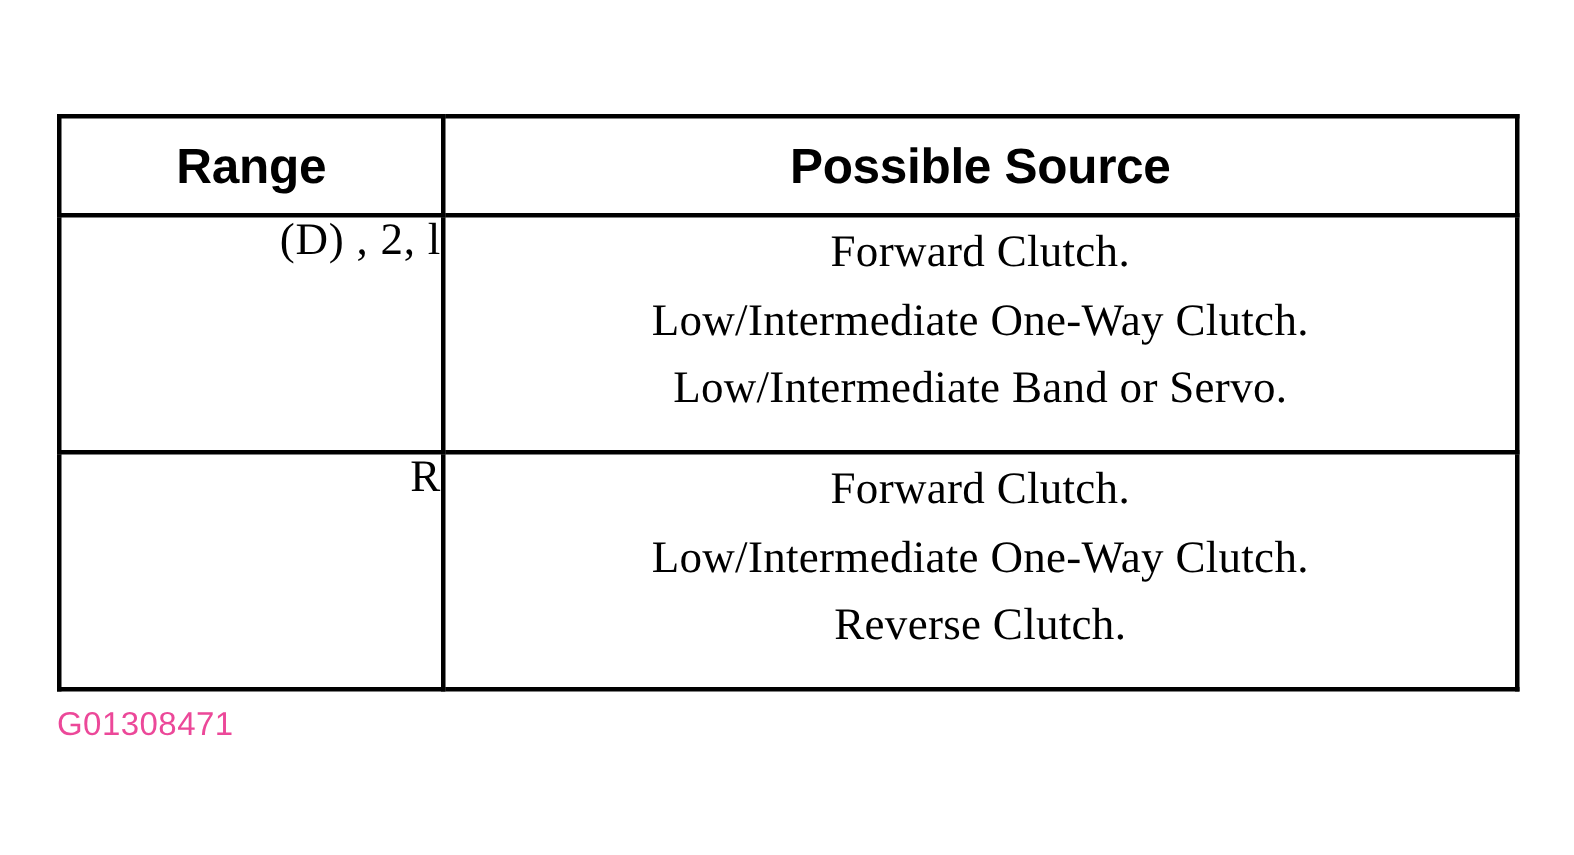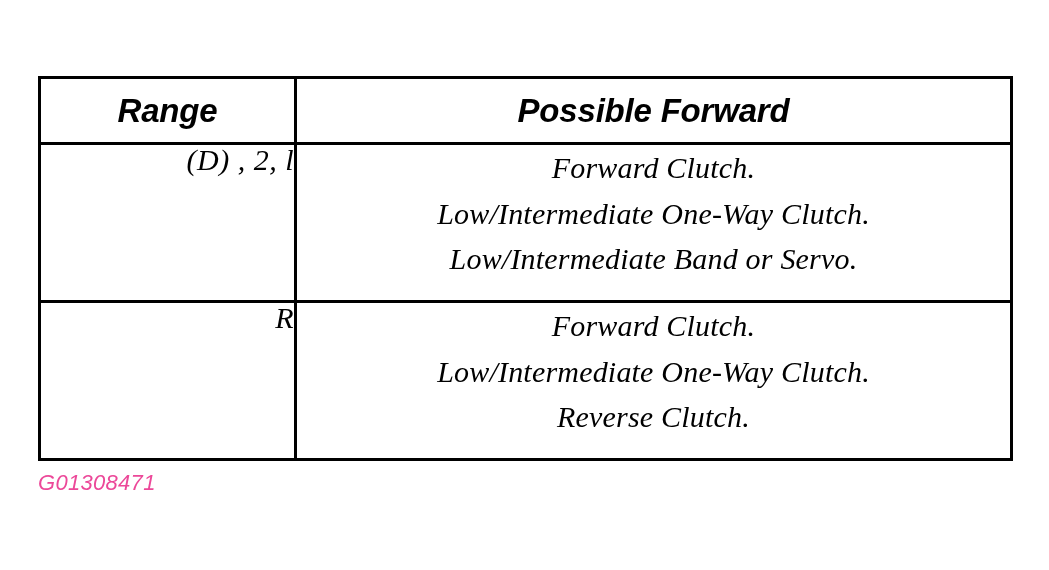"Range" #page { font-style: italic -> none }
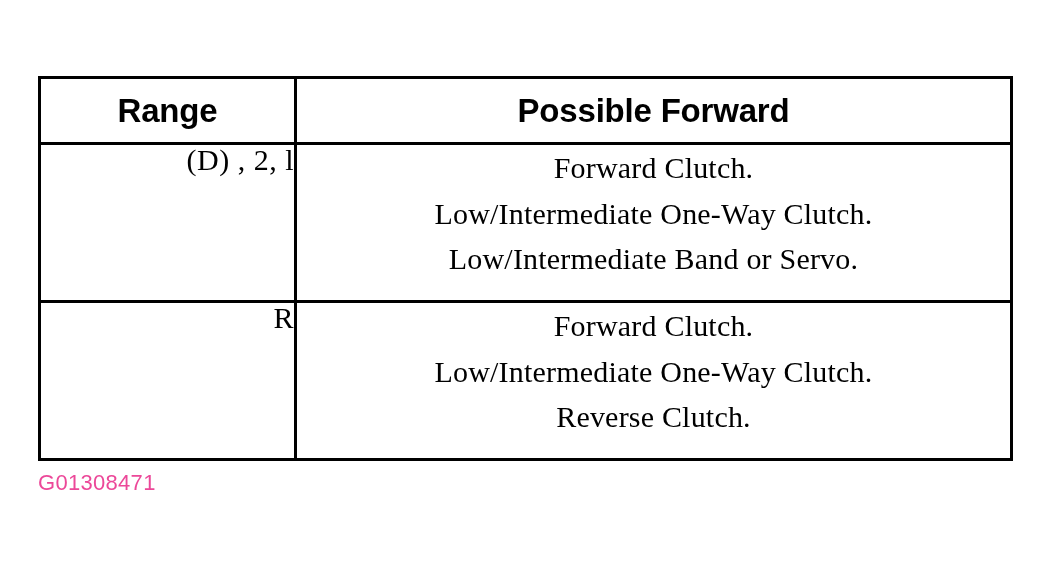"Possible Forward" th.hdr-cell { text: Forward -> Source }
